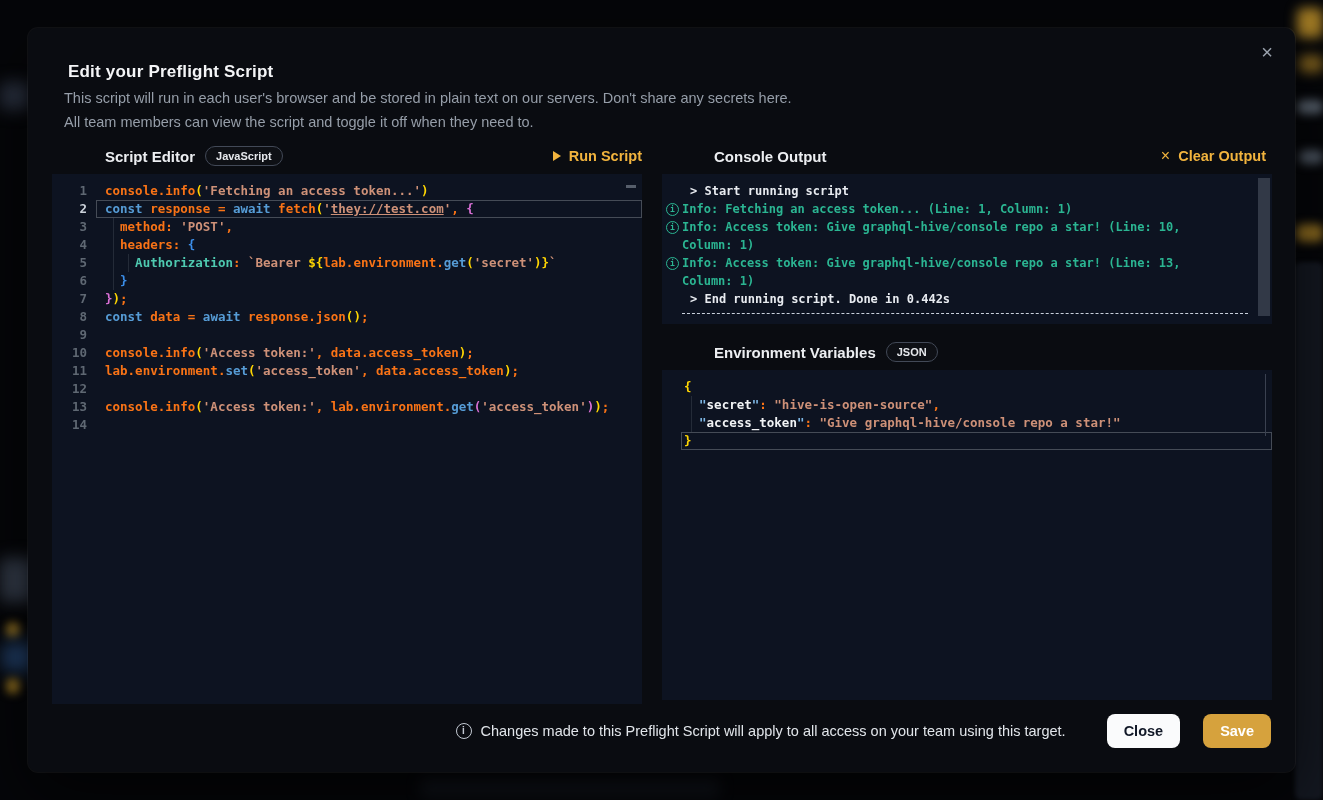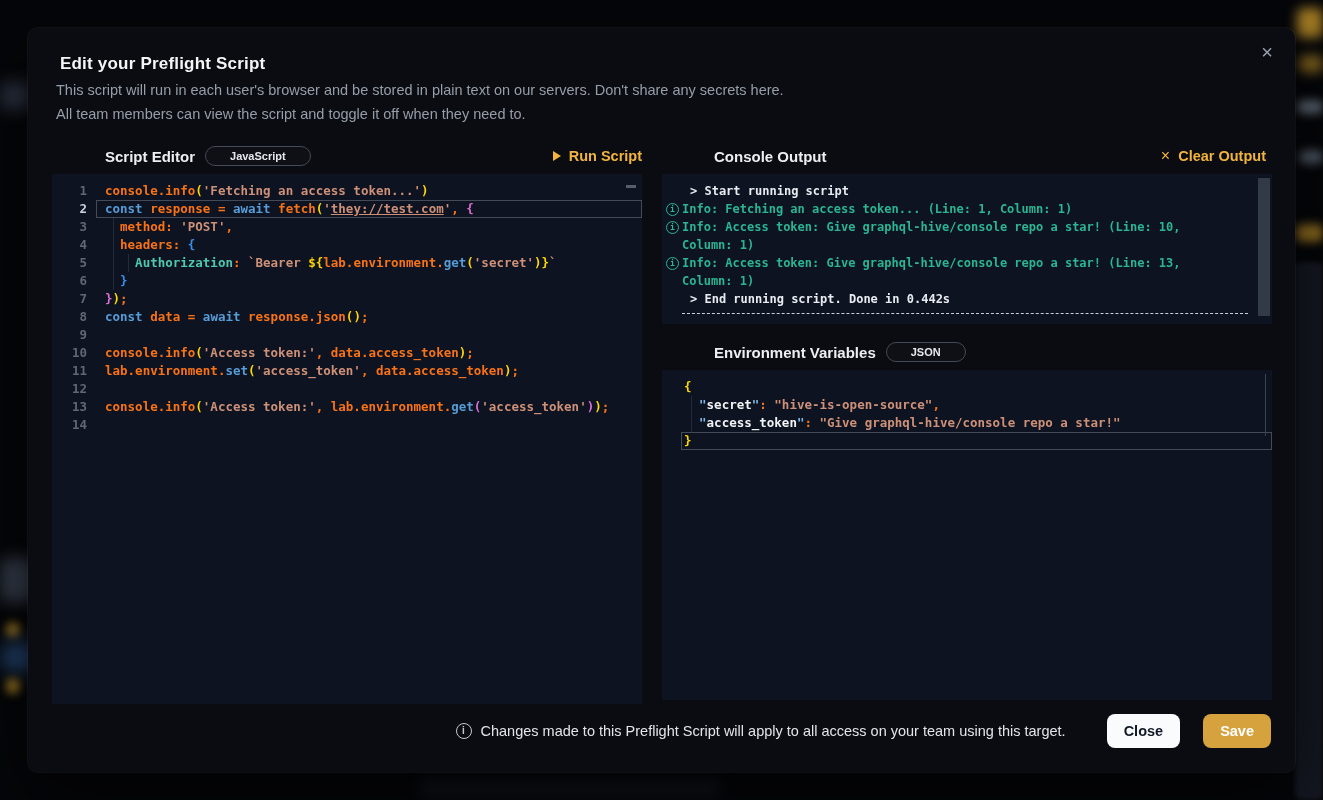"Edit your Preflight Script" .modal-title { margin: 8px -> 16px }
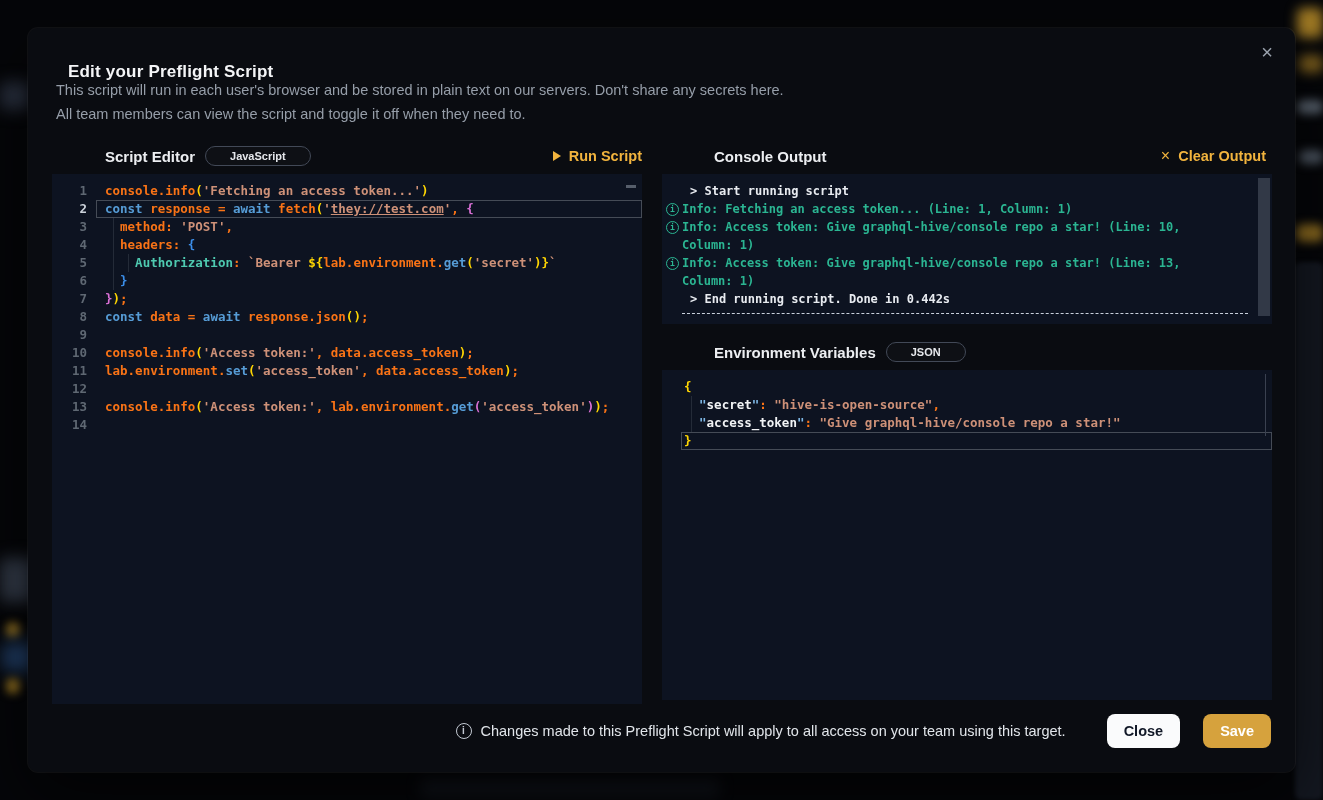"This script will run in" .modal-desc { margin: 4px -> 12px }
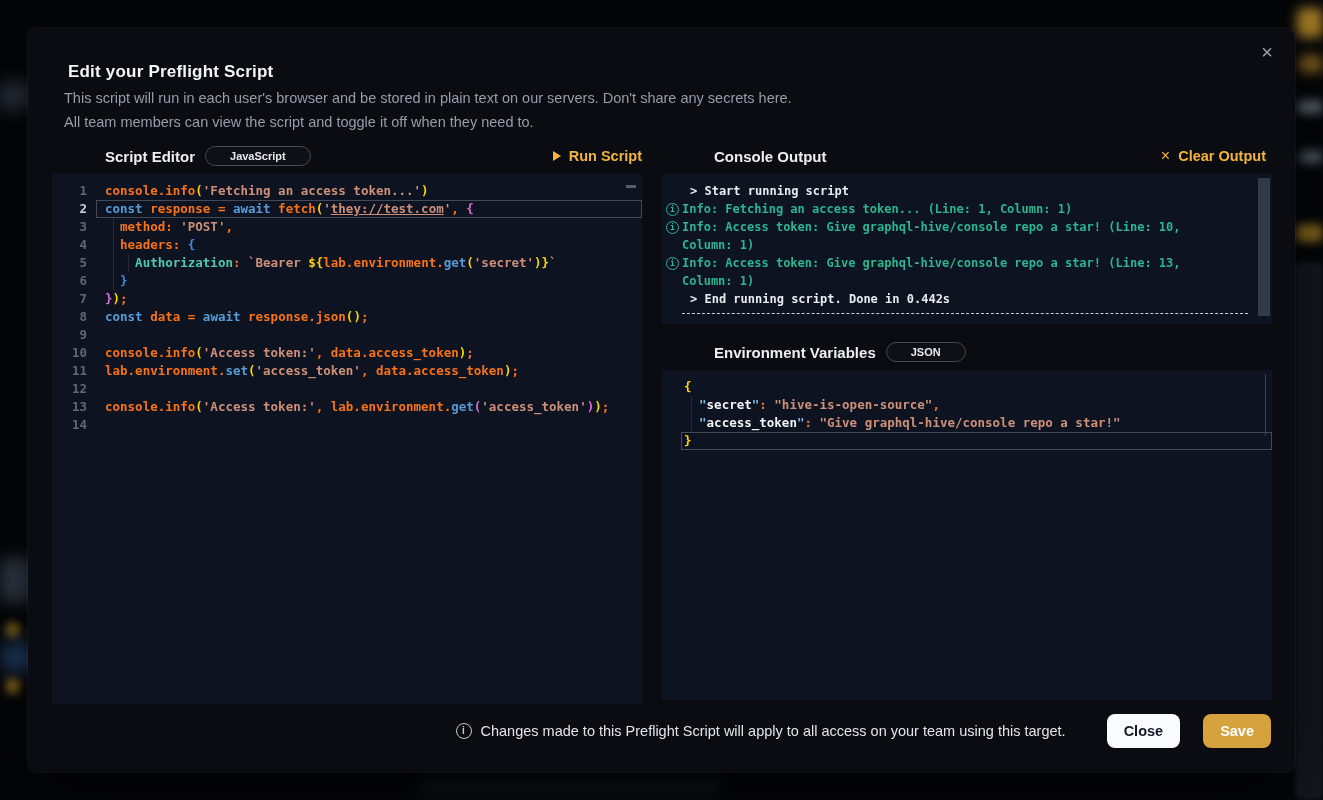"JavaScript" .pill { padding: 3px 24px -> 3px 10px }
